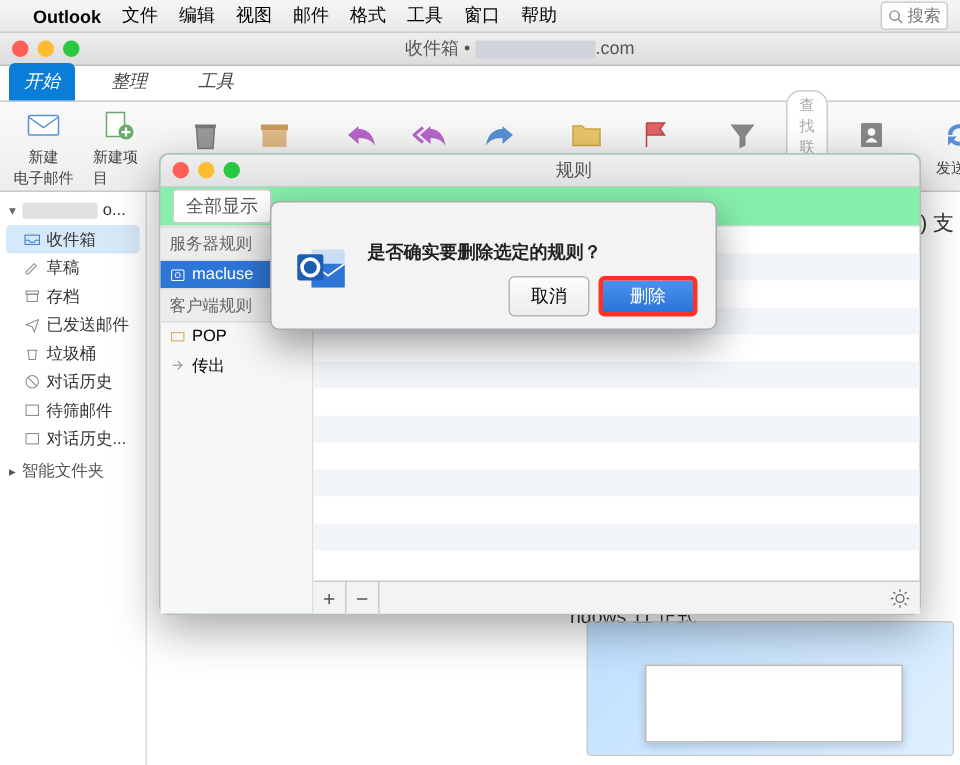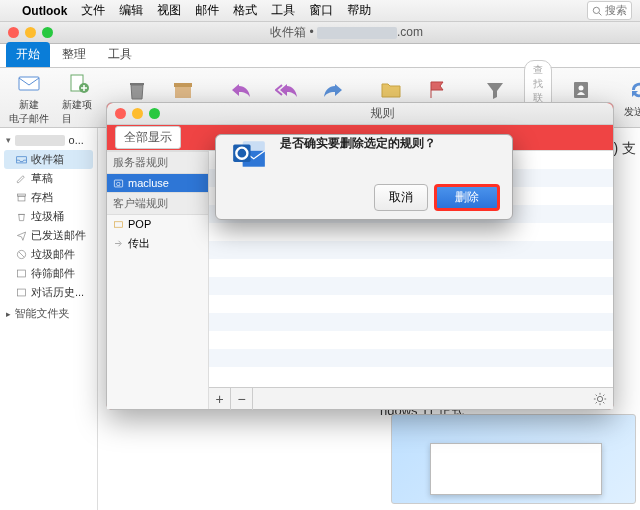"开始" .tabs { font-style: none -> italic; gap: 2px -> 14px }
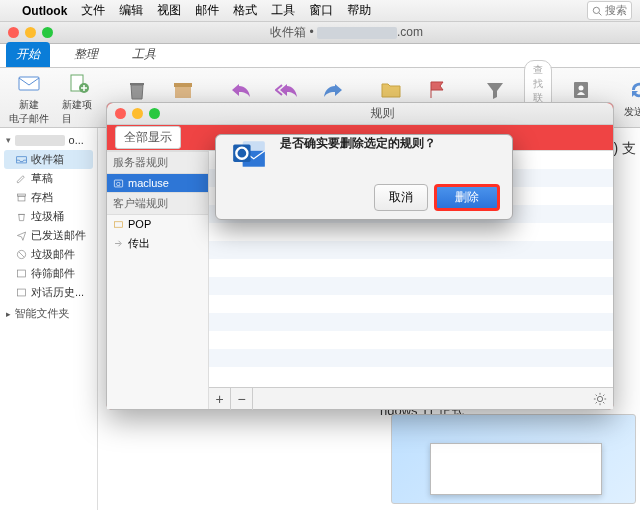"规则" .rules-dialog { background: #ef4444 -> #86efac }
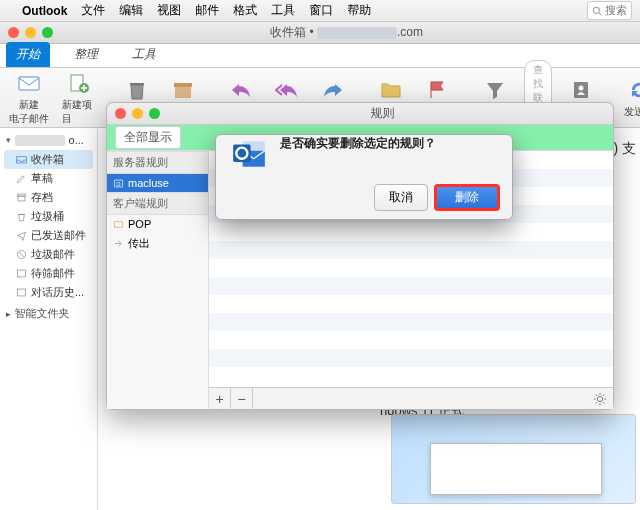"是否确实要删除选定的规则？" .confirm { margin-left: 35px -> none; padding: 0 14px 10px 14px -> 25px 14px 10px 14px }
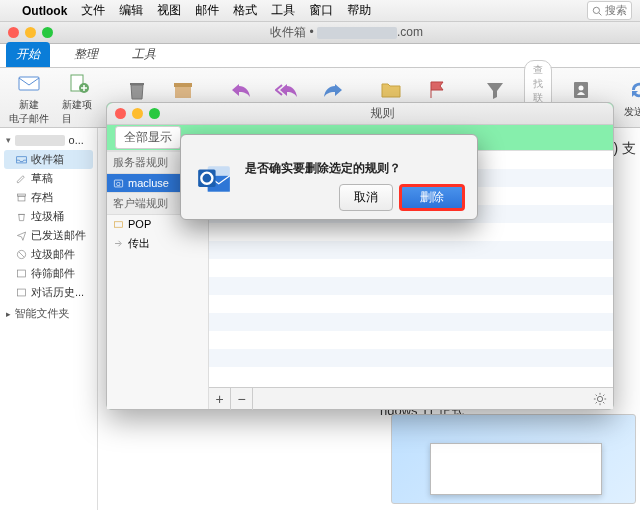"垃圾桶" div.item { order: before "已发送邮件" -> after "已发送邮件" }
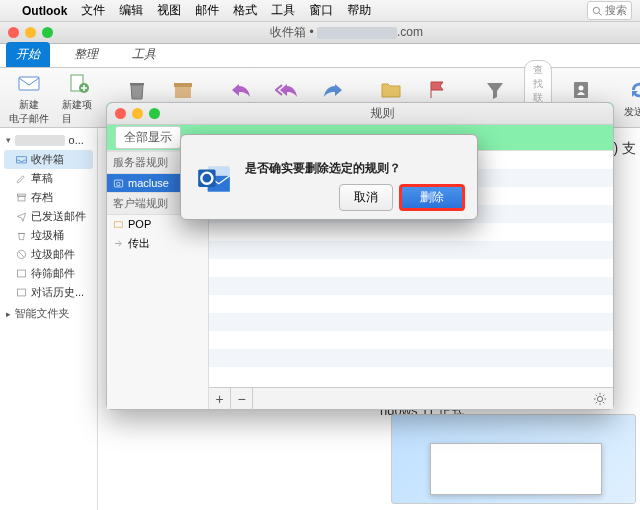"垃圾邮件" span { text: 垃圾邮件 -> 对话历史 }
